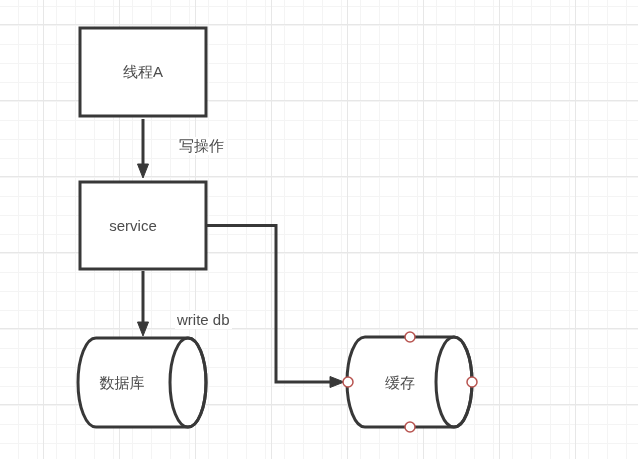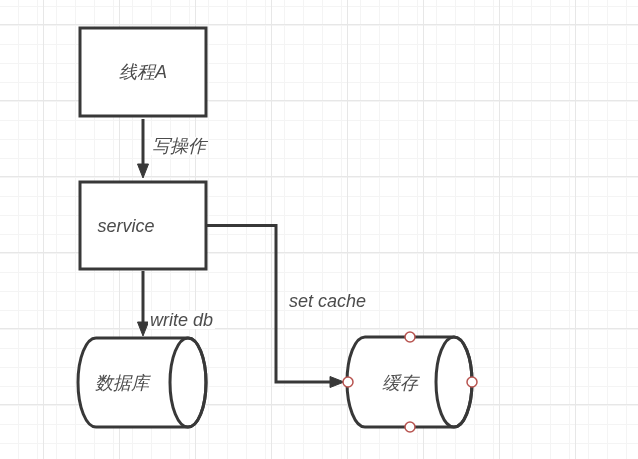"线程A" .label { font-size: 18px -> 15px; font-style: italic -> none }
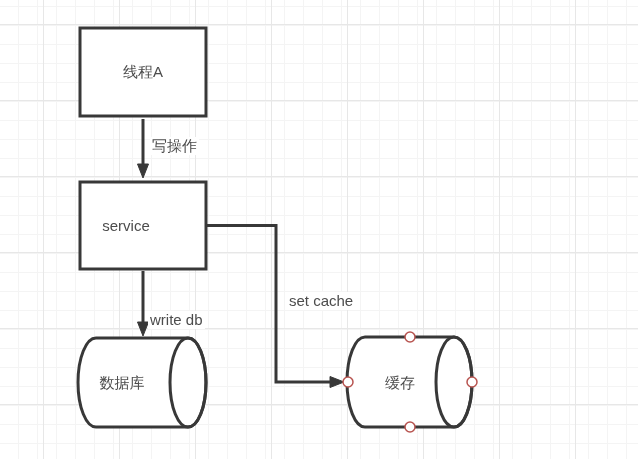"写操作" .edge-label { margin-left: none -> 27px }
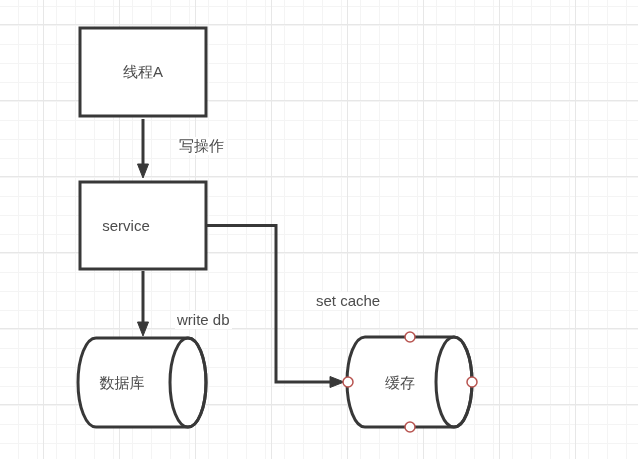"service" div.label { left: 126px -> 133px }
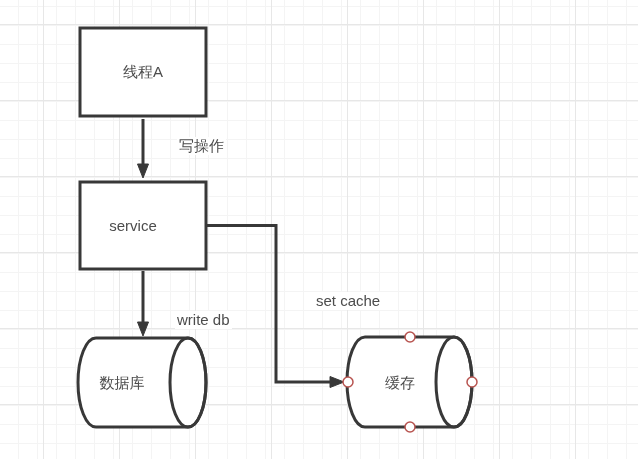"set cache" div.label { html: <div>set cache</div> -> none }
